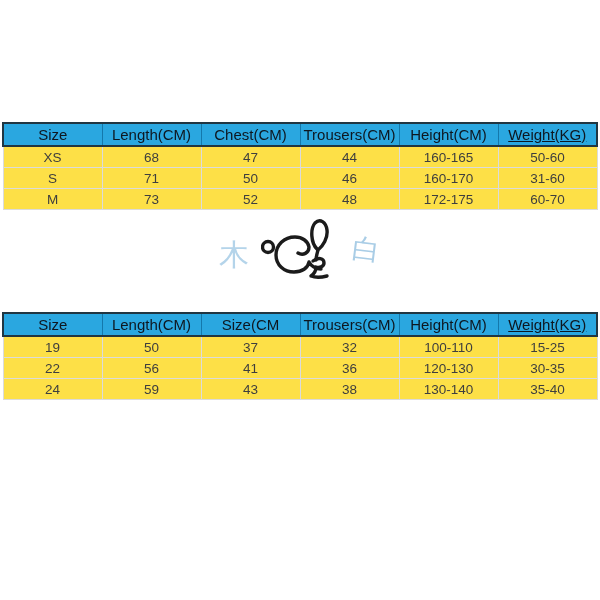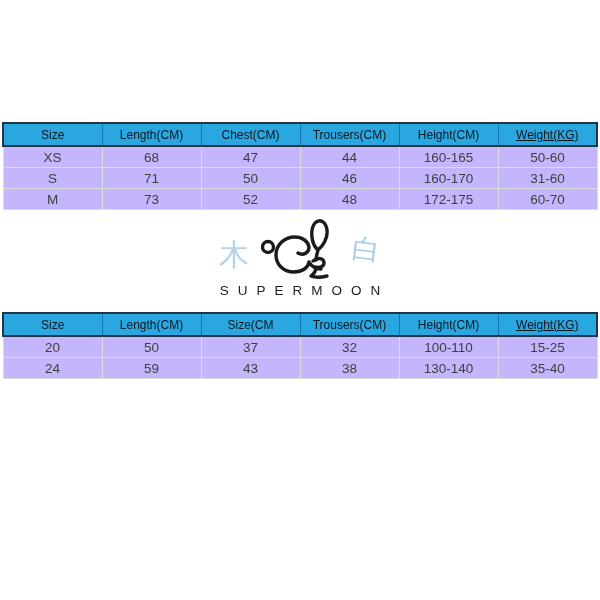"Size" .size-table th { font-size: 12px -> 15px }
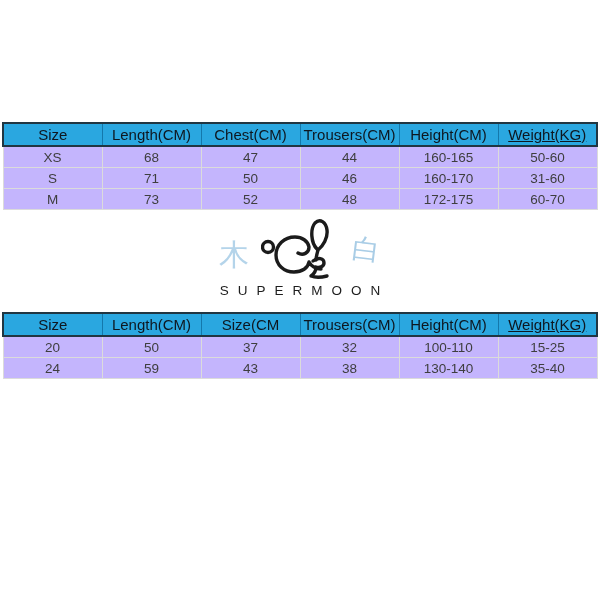"XS" .size-table td { background: #c4b5fd -> #fde047 }
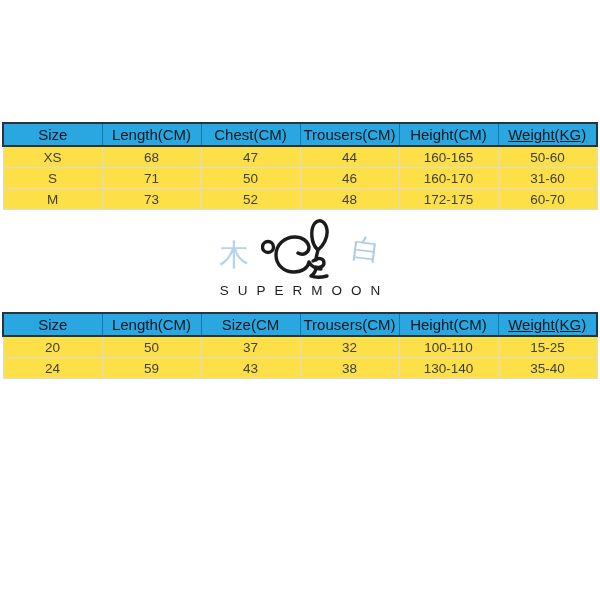"SUPERMOON" div.brand { html: <div>SUPERMOON</div> -> none }
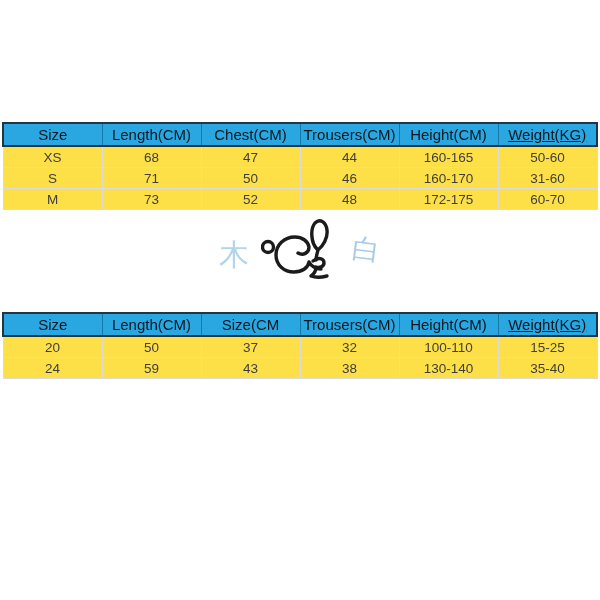"20" td { text: 20 -> 19 }
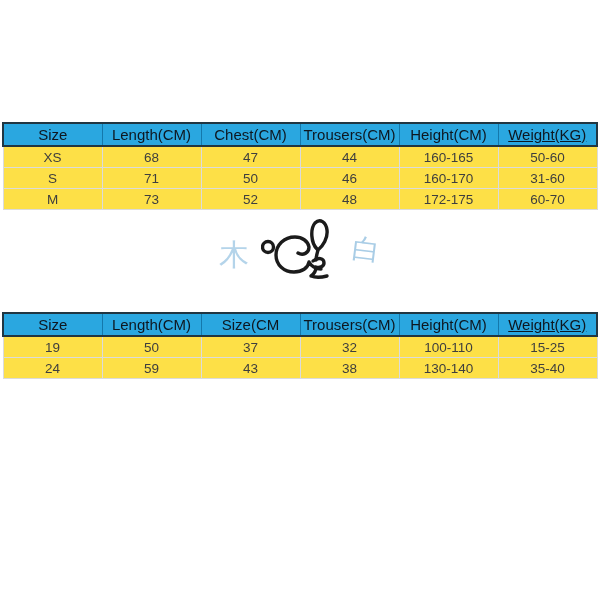"22" tr { html: none -> <tr> <td>22</td> <td>56</td> <td>41</td> <td>36</td> <td>120-130</td> <td>30-35</td> </tr> }
